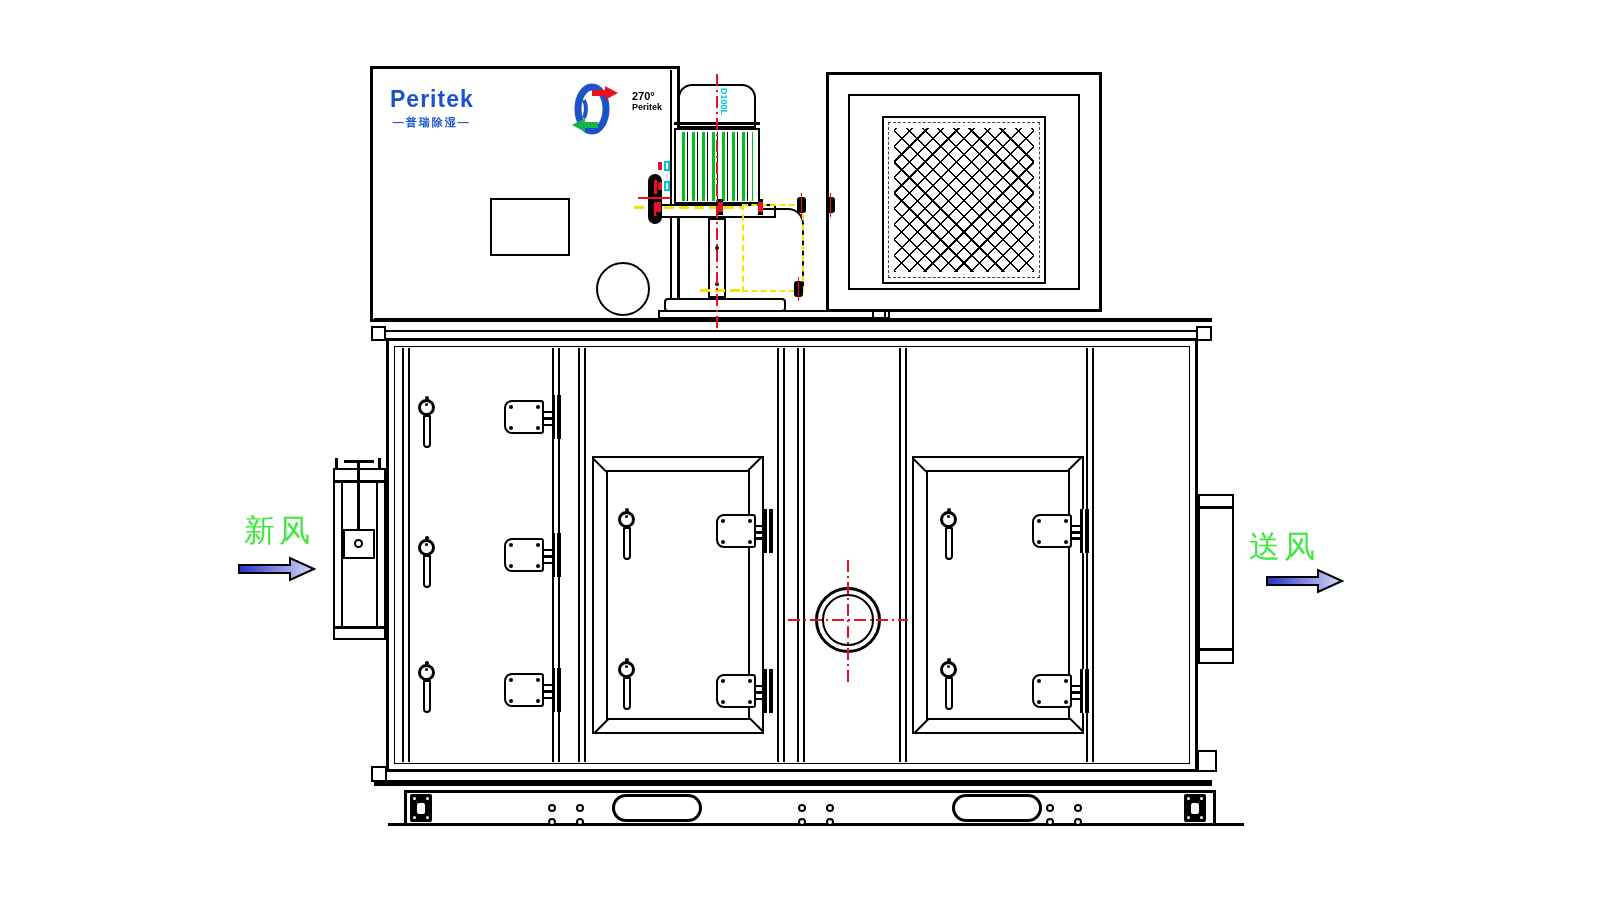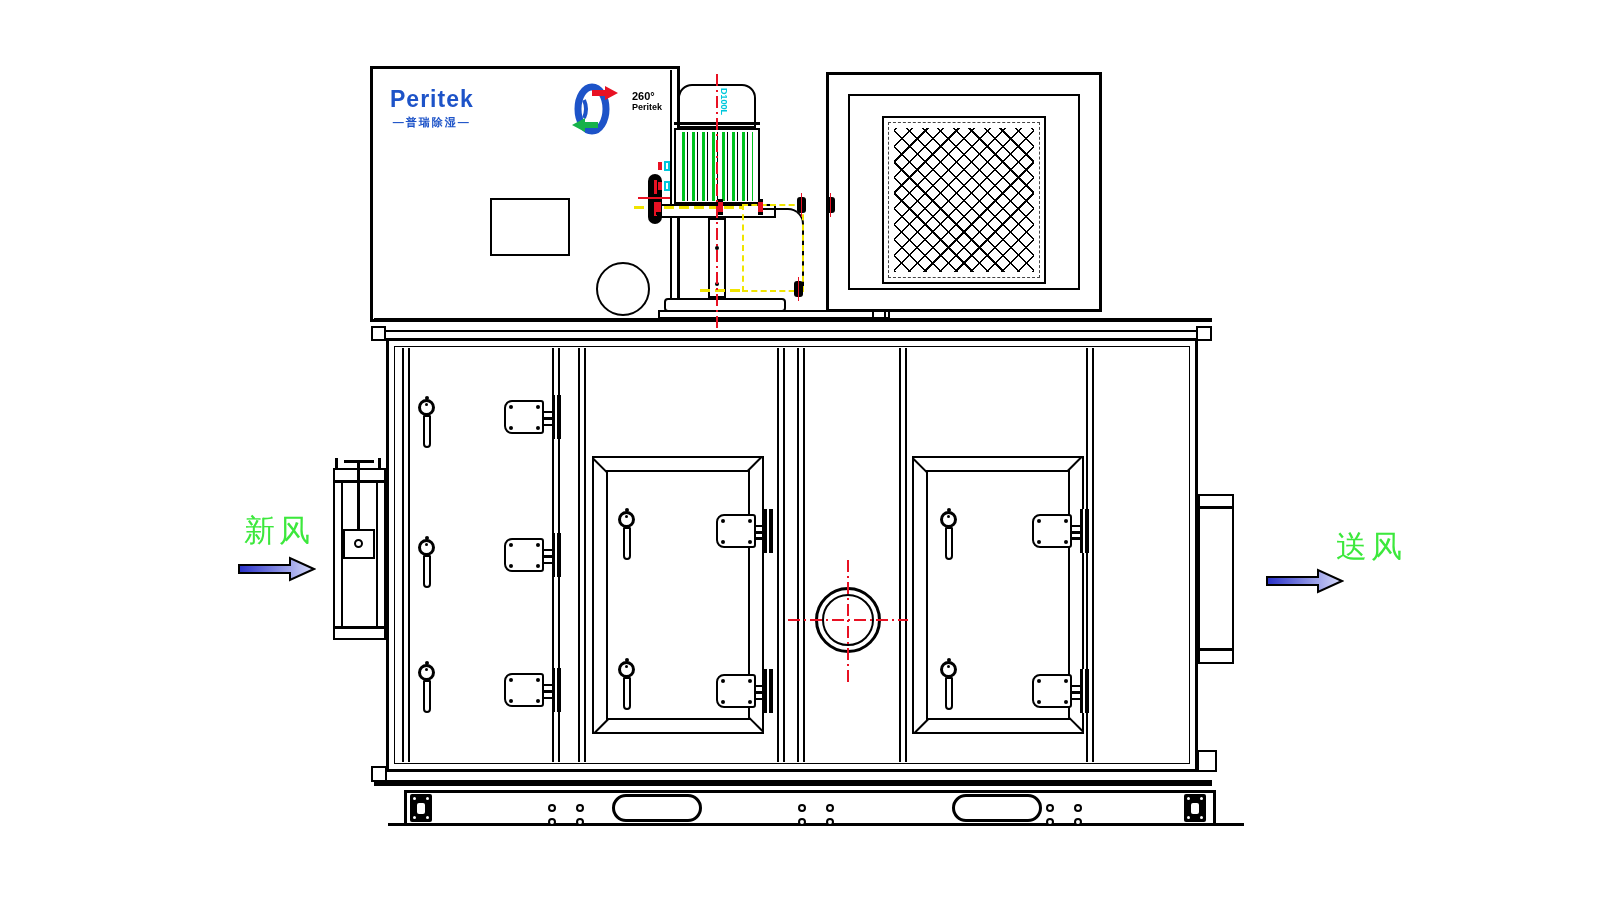"260°" div { text: 260 -> 270 }
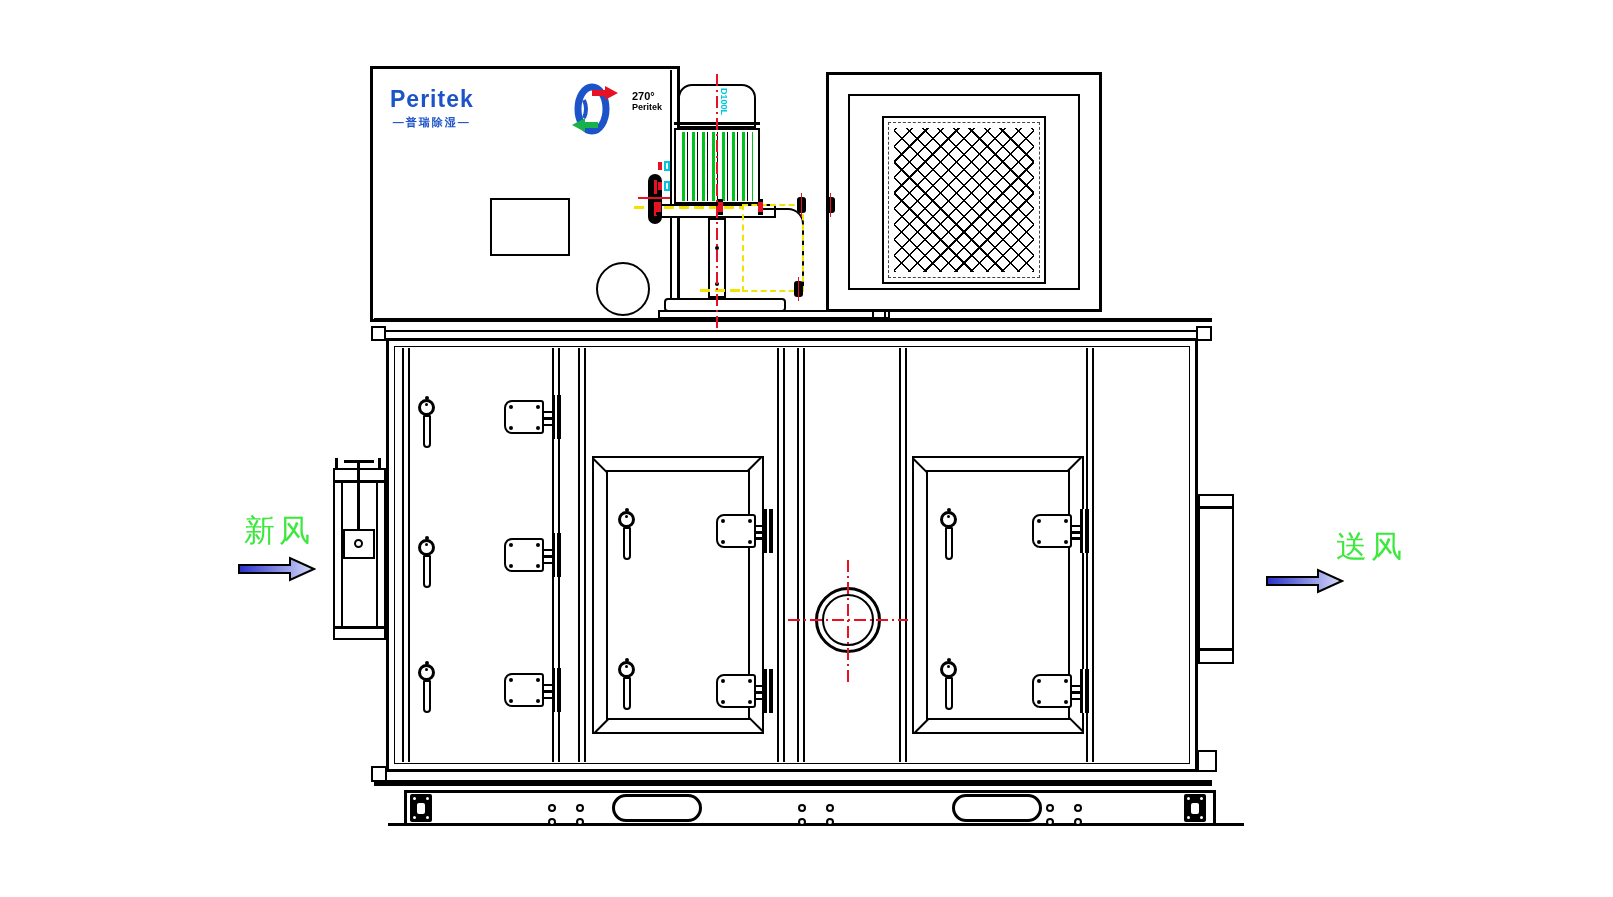"送风" div.cjk-label { left: 1336px -> 1249px }
